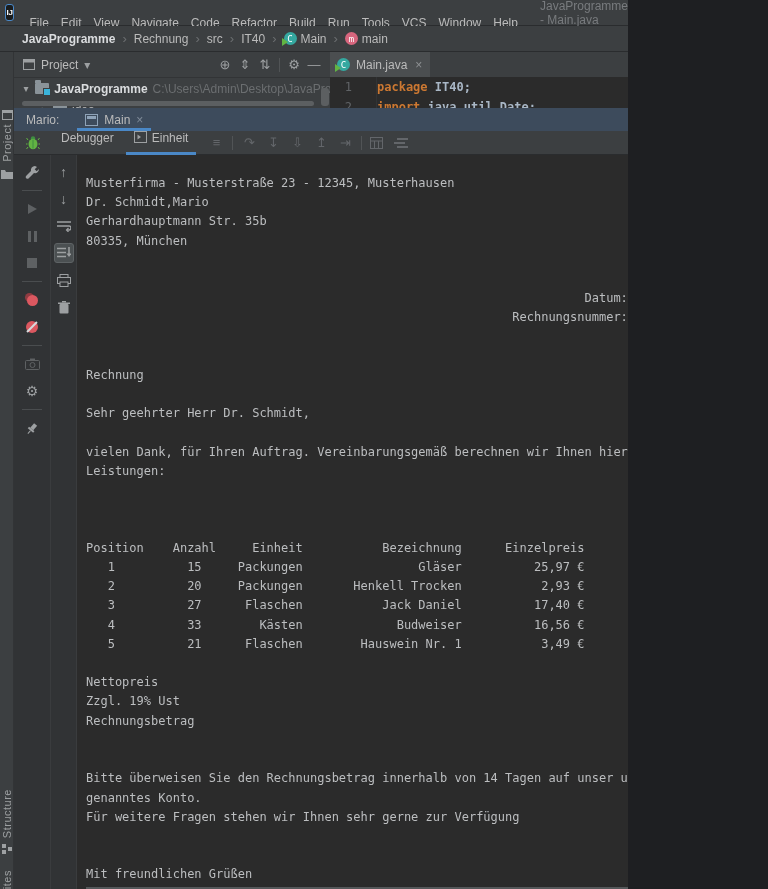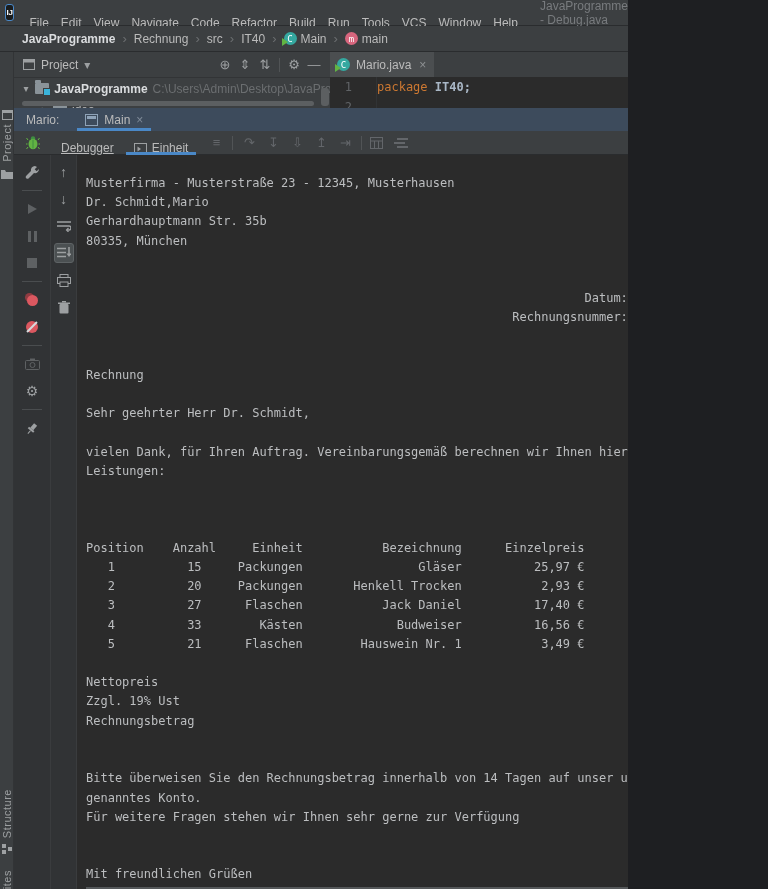"JavaProgramme - Debug.java" span.win-title { text: Debug.java -> Main.java }
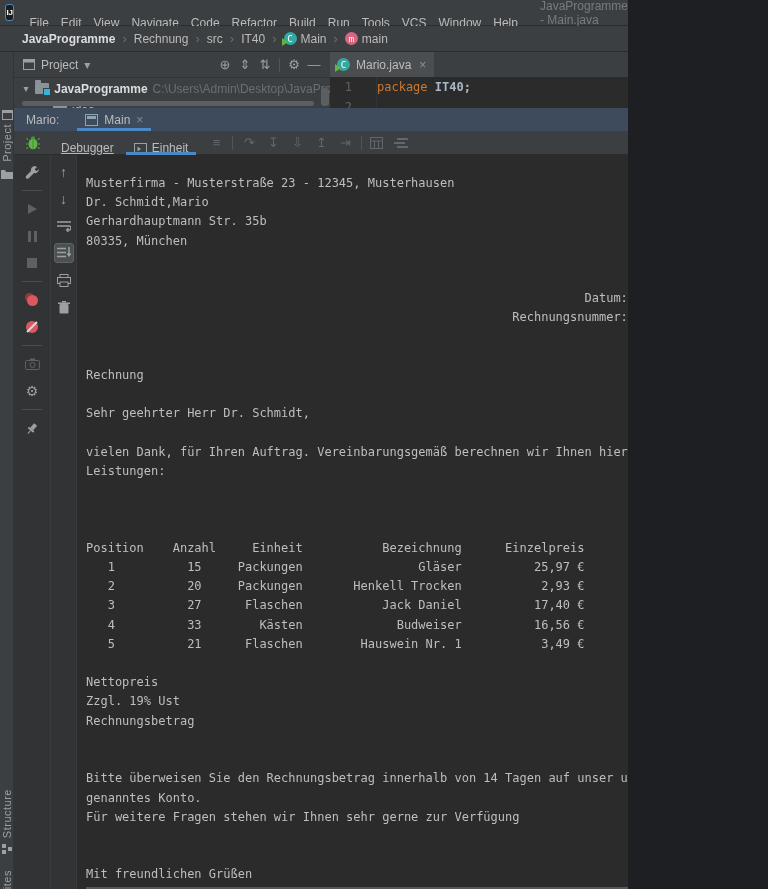"Mario.java" span { text: Mario.java -> Main.java }
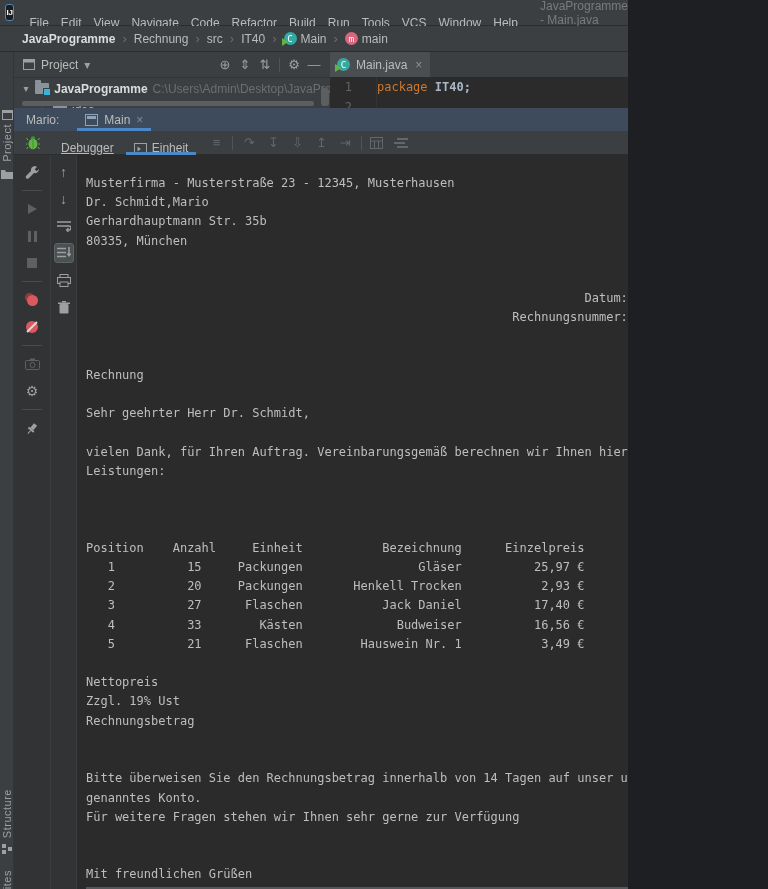"package" .tok-kw { font-weight: none -> bold }
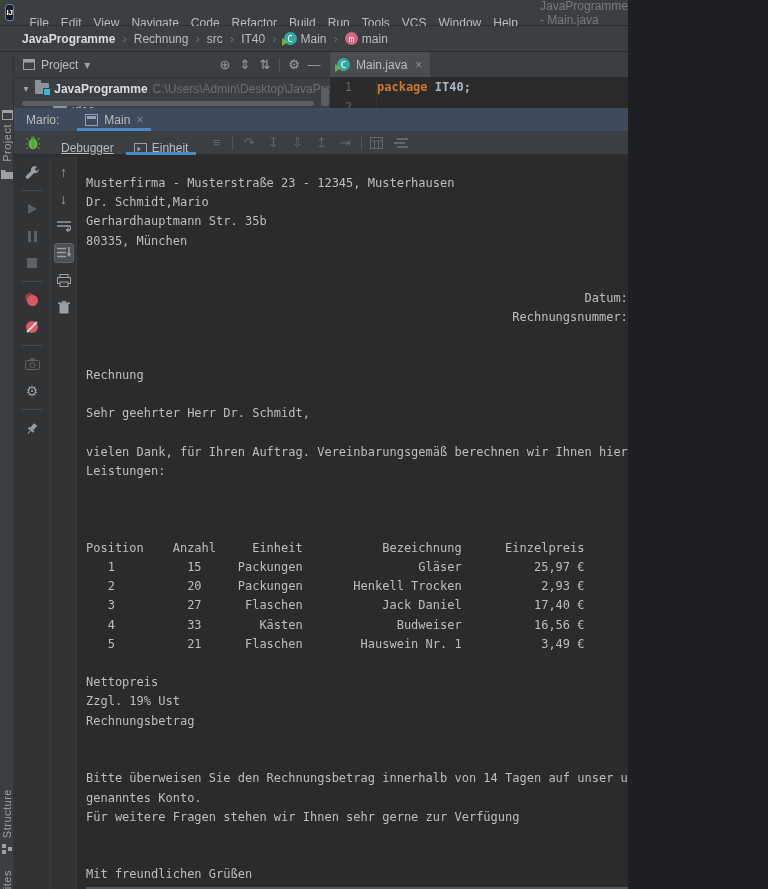"import java.util.Date;" span.code { html: none -> <span><span>import</span><span> java.util.Date;</span></span> }
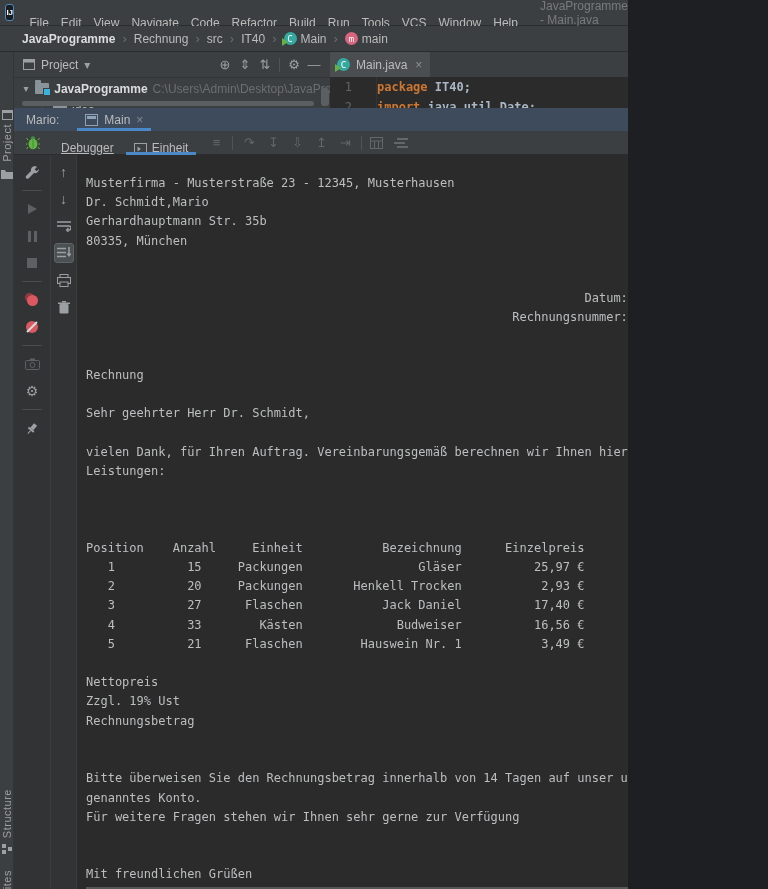"Debugger" .dtab { align-items: flex-end -> flex-start; text-decoration: underline -> none }
